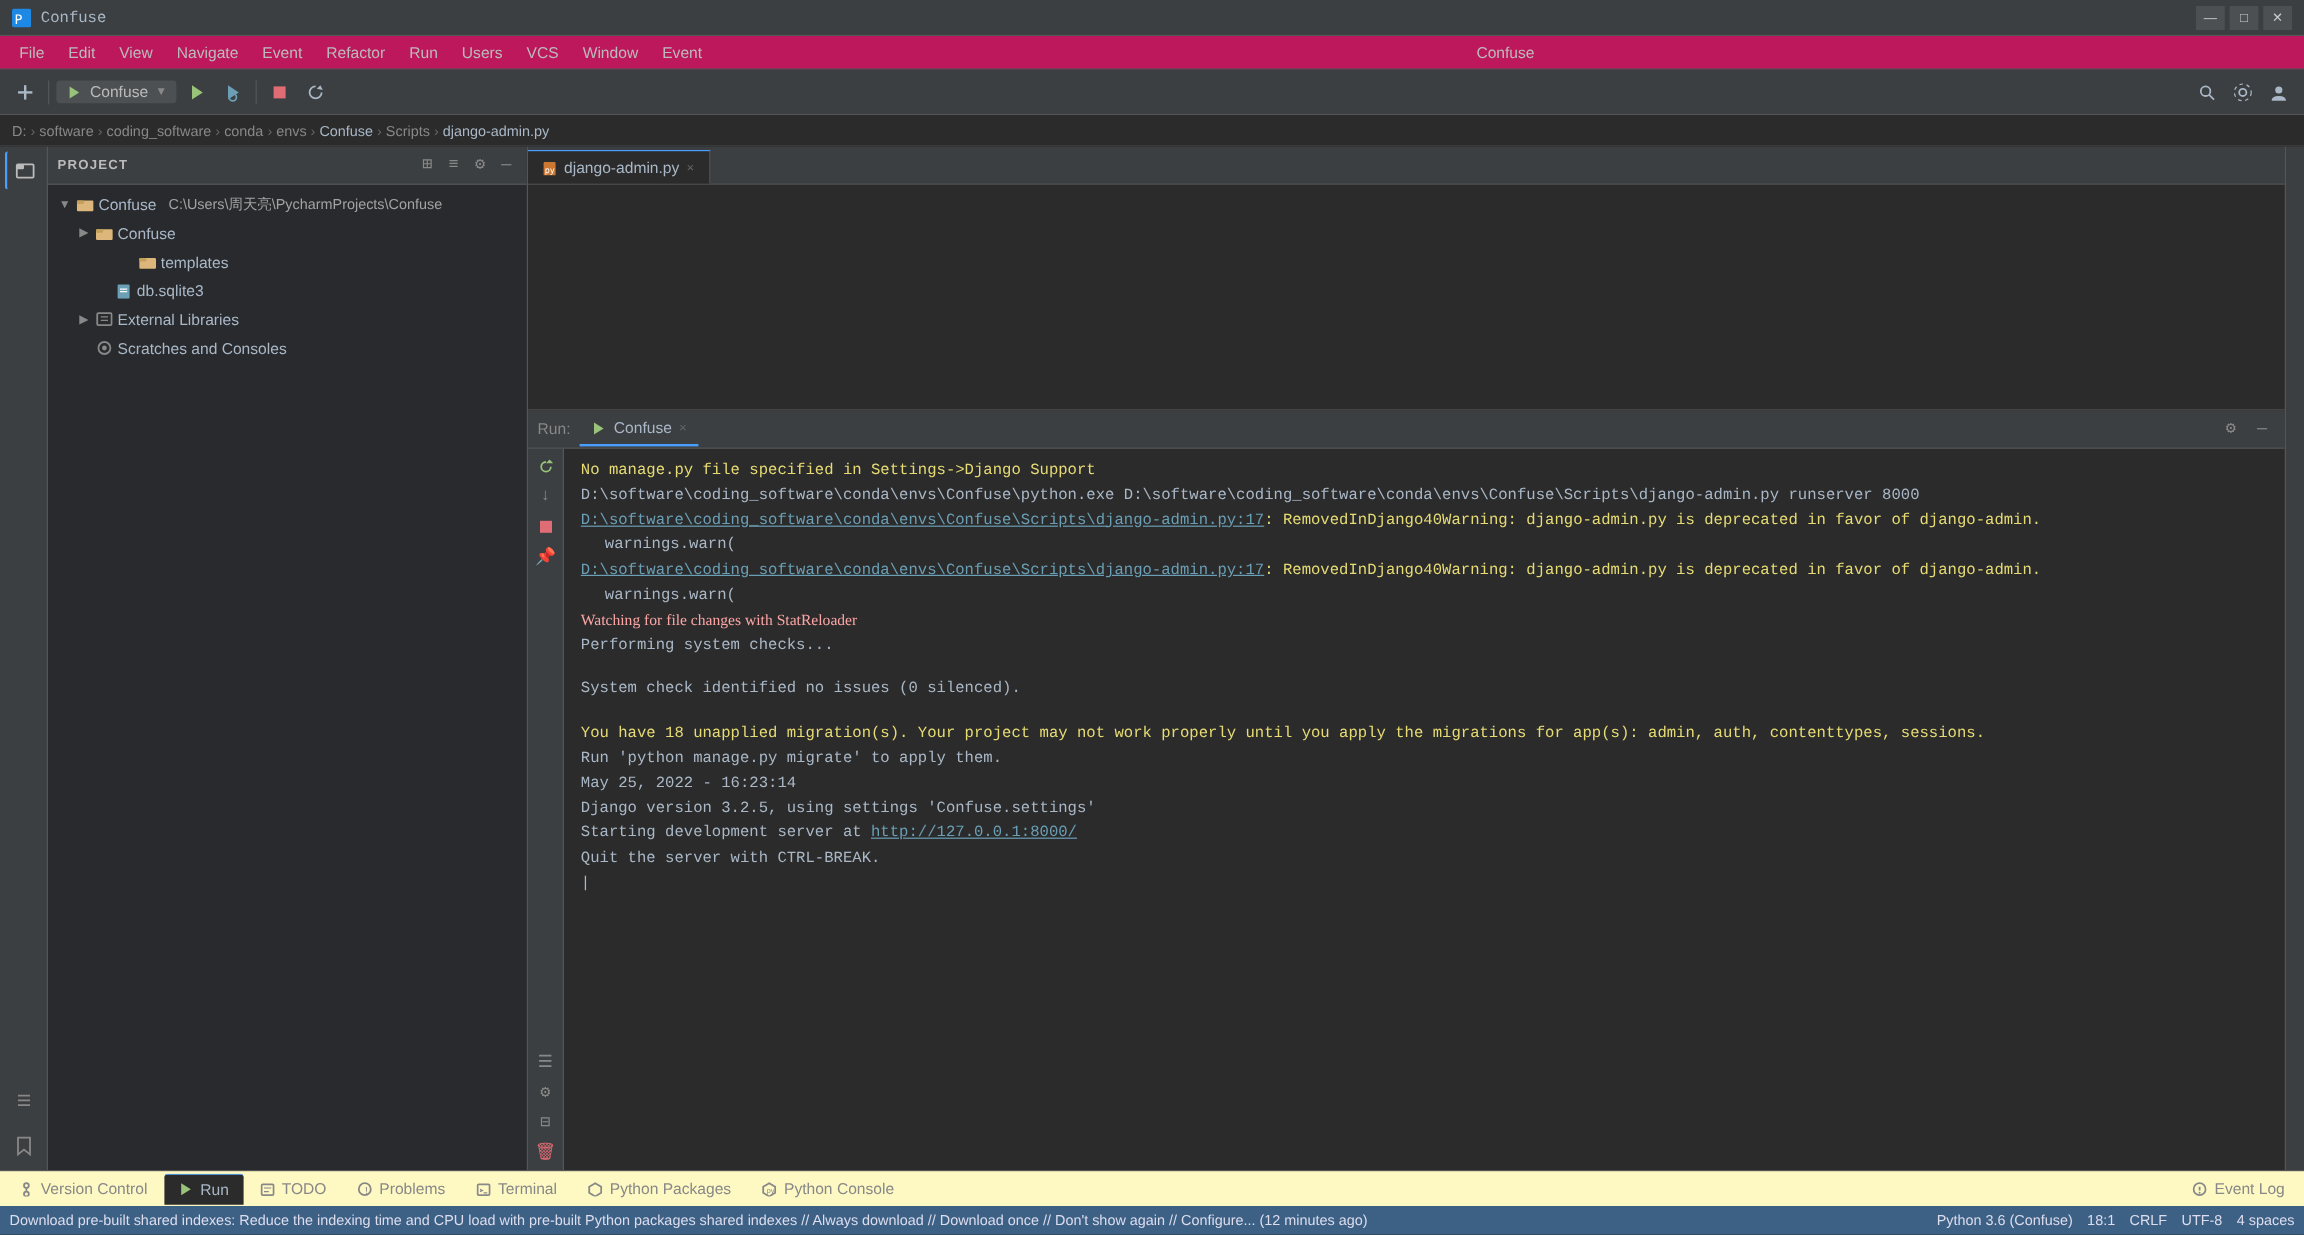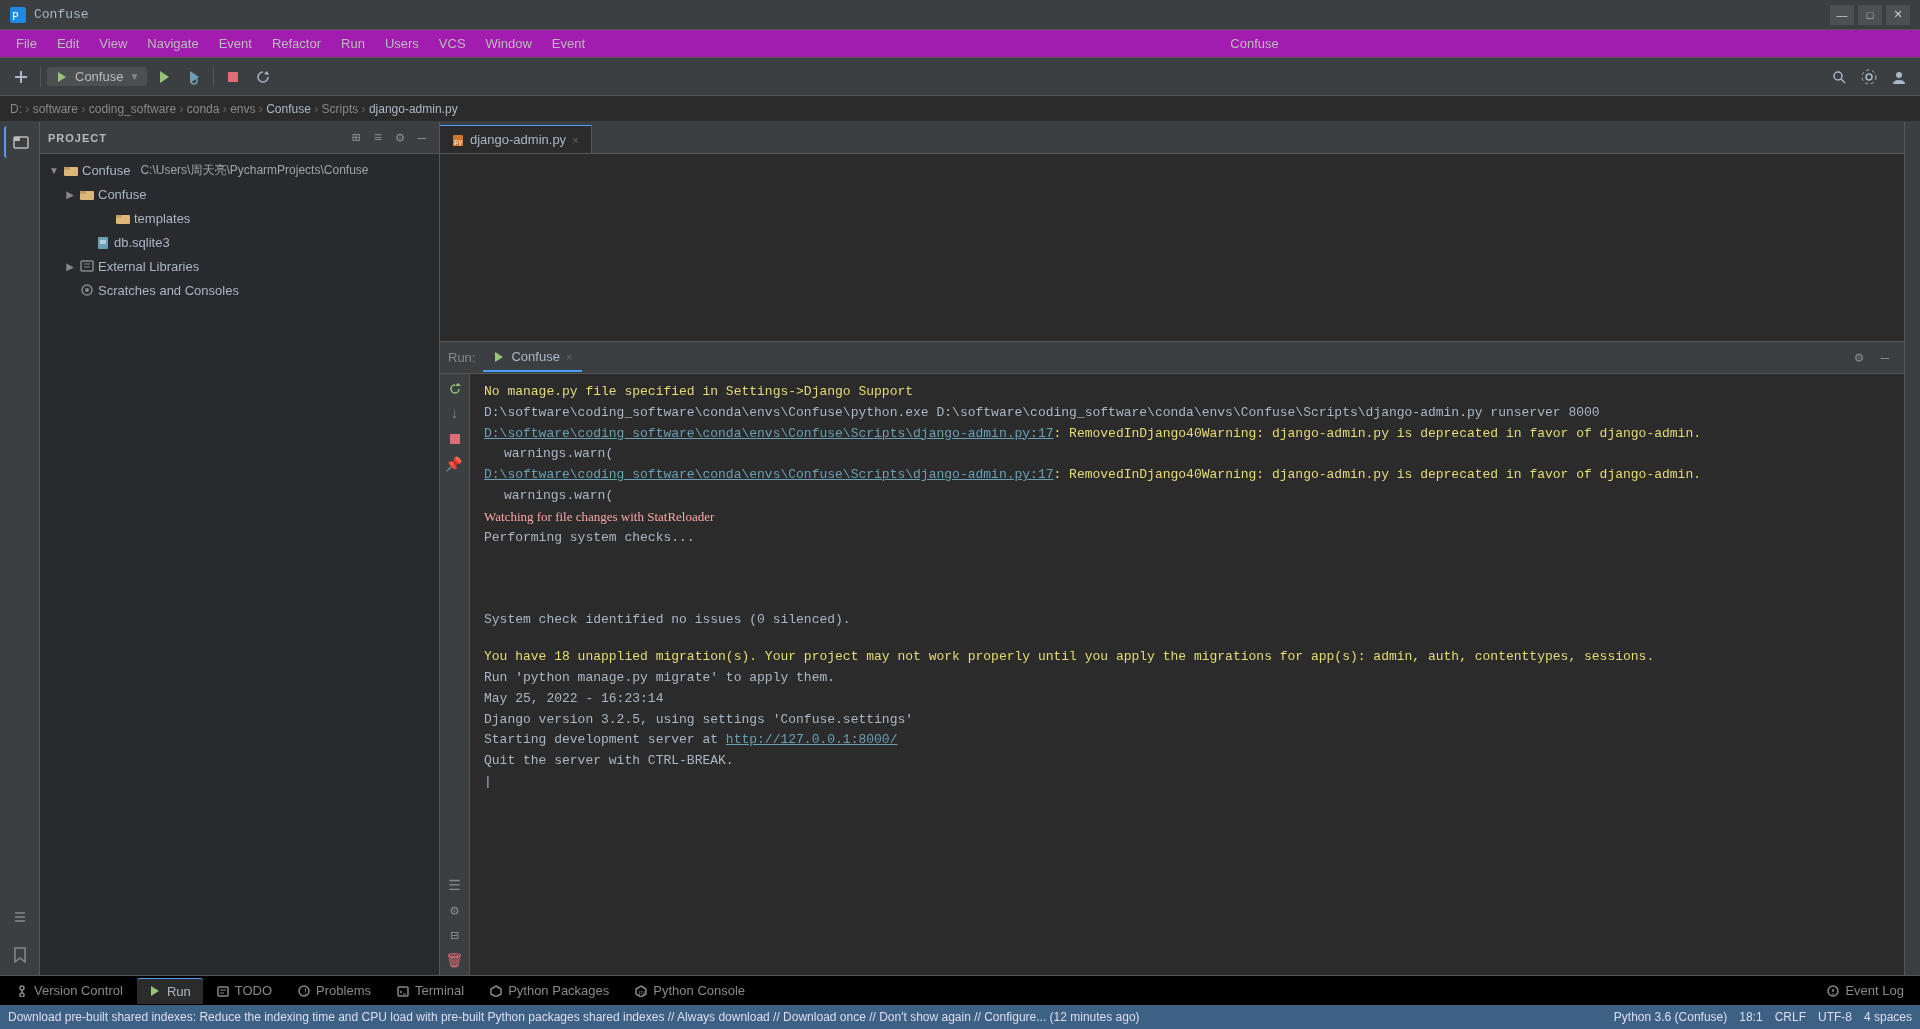"File" #menu-bar { background: #a21caf -> #be185d }
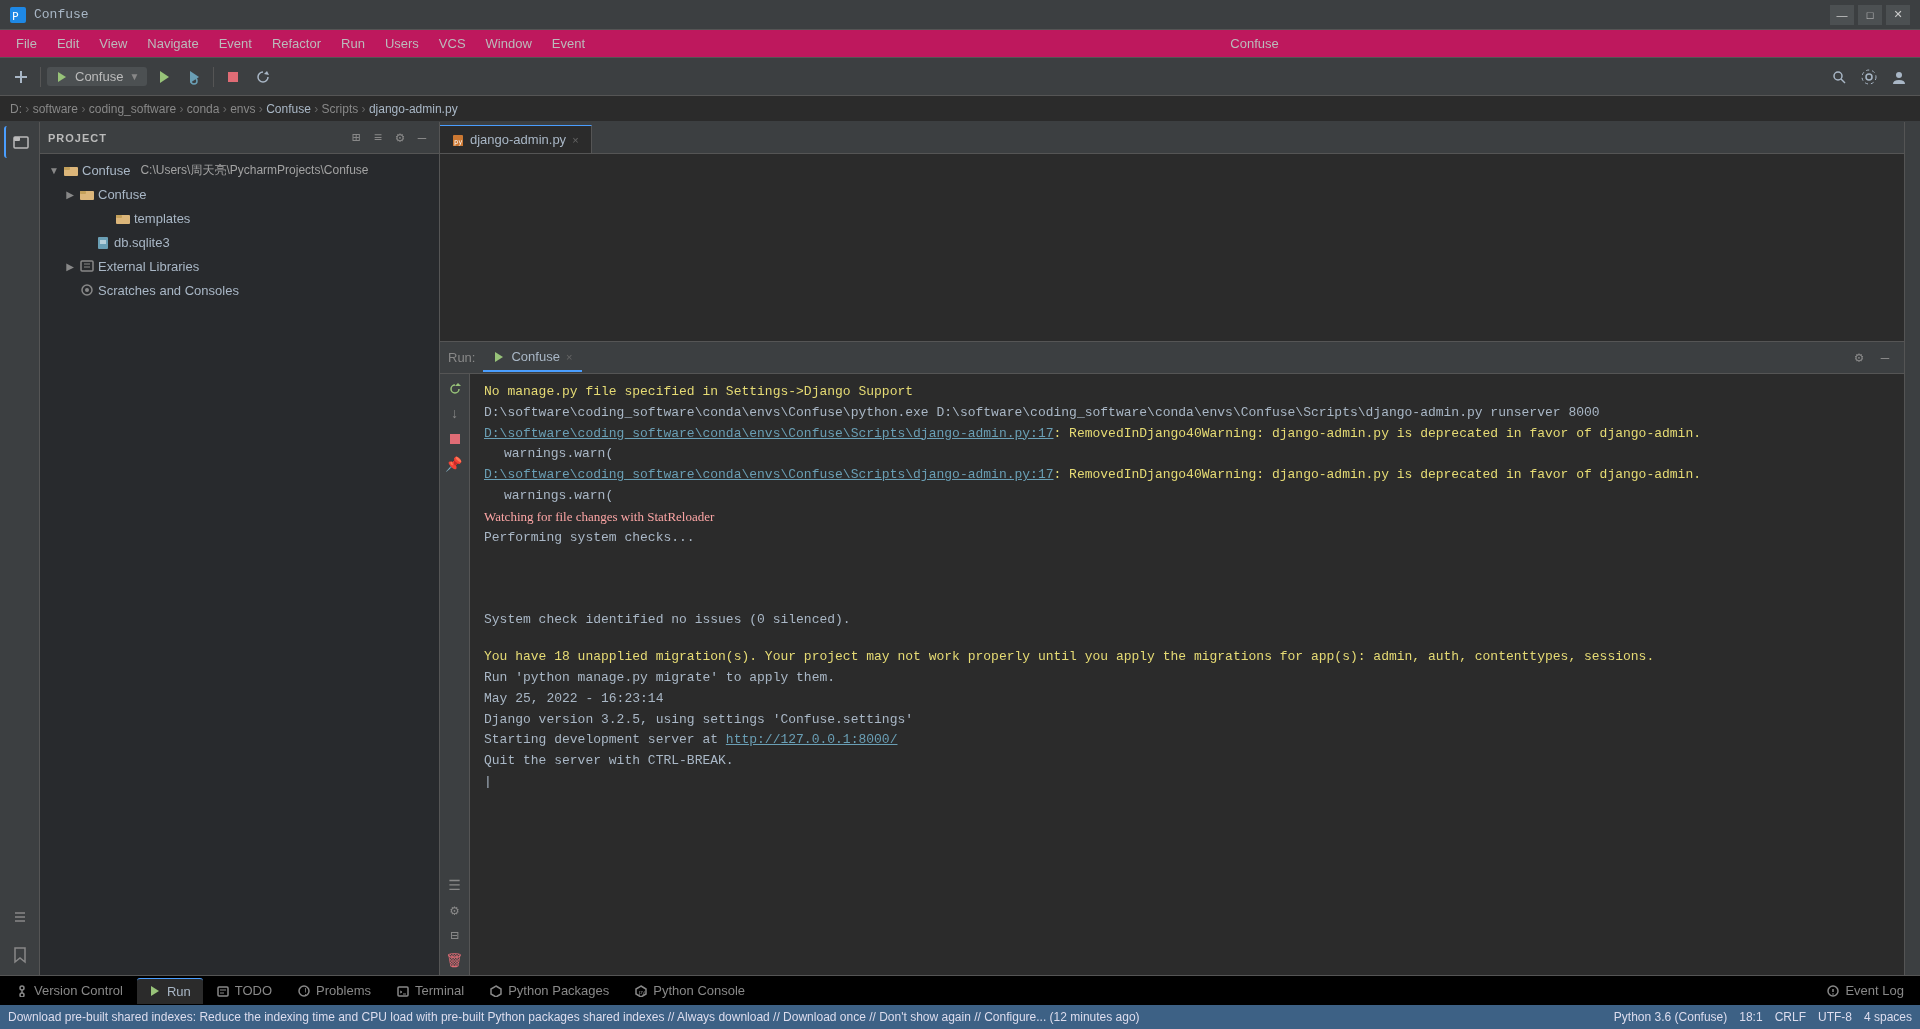"System check identified no issues" div { margin-top: 46px -> none }
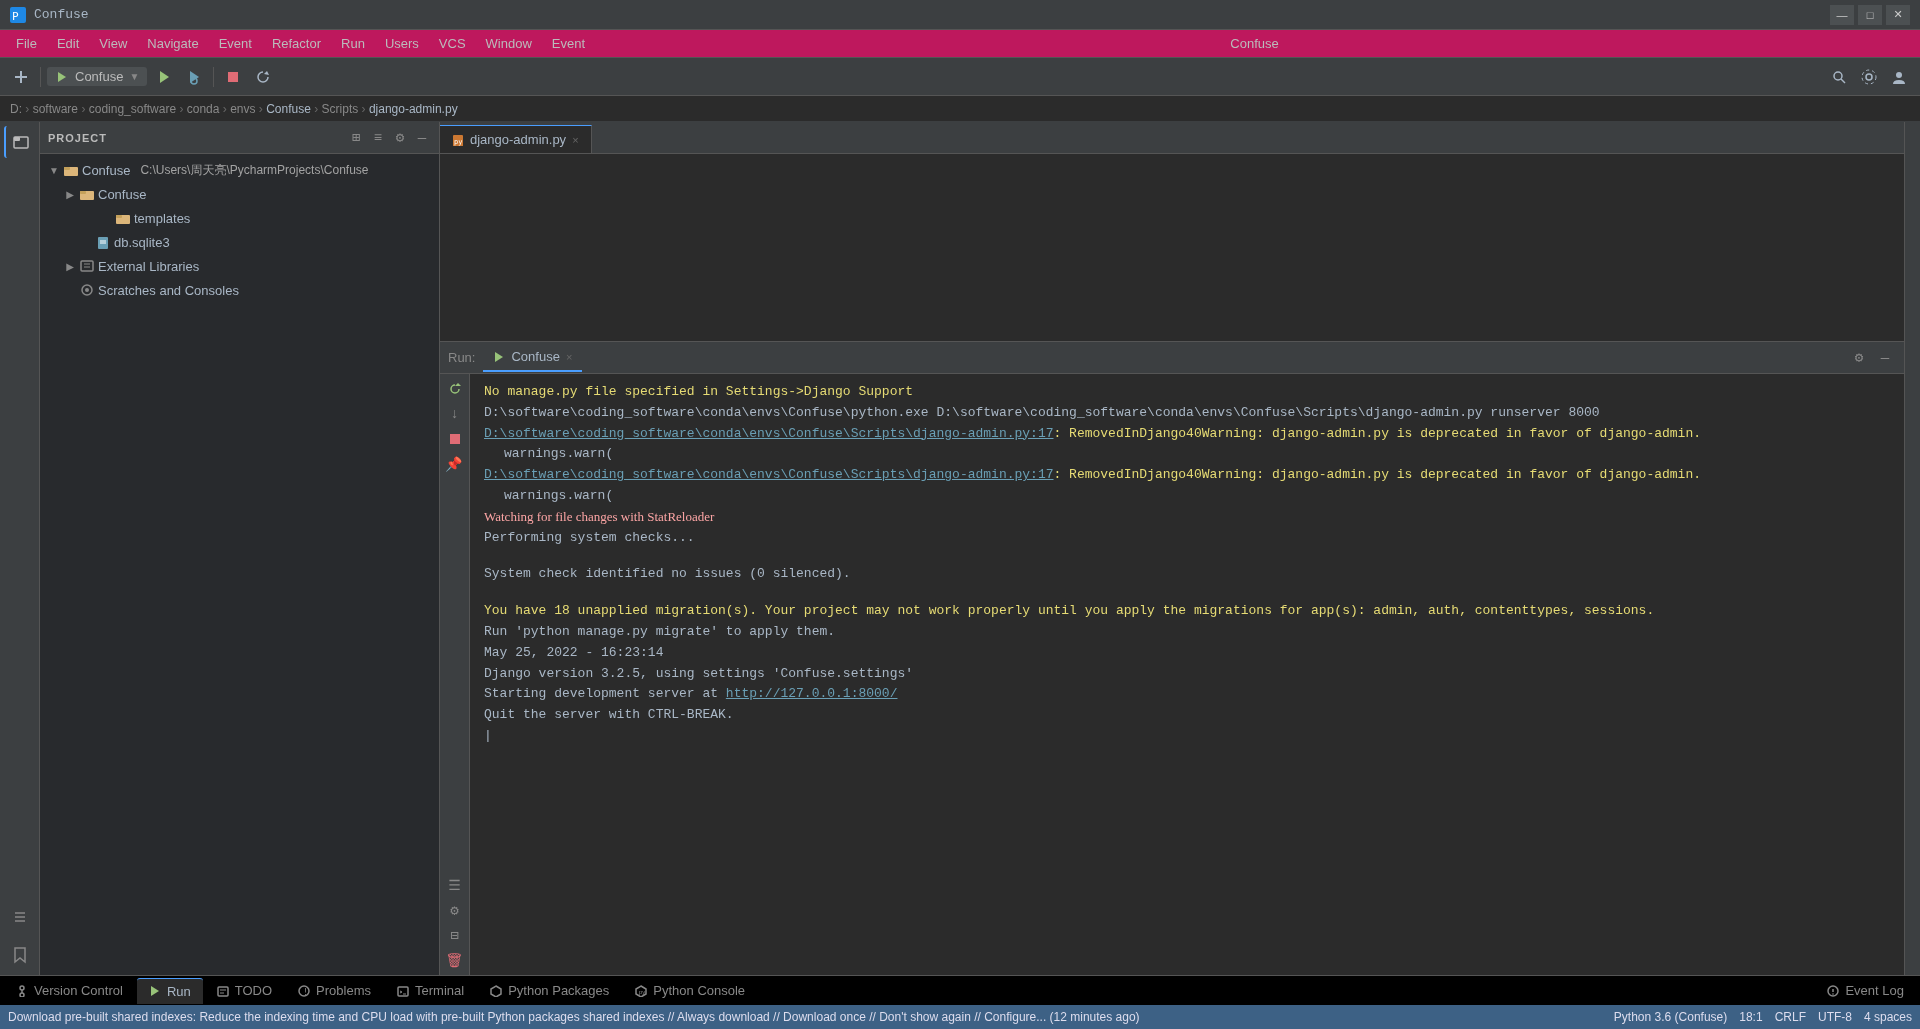"Version Control" div { background: #000000 -> #fef9c3 }
